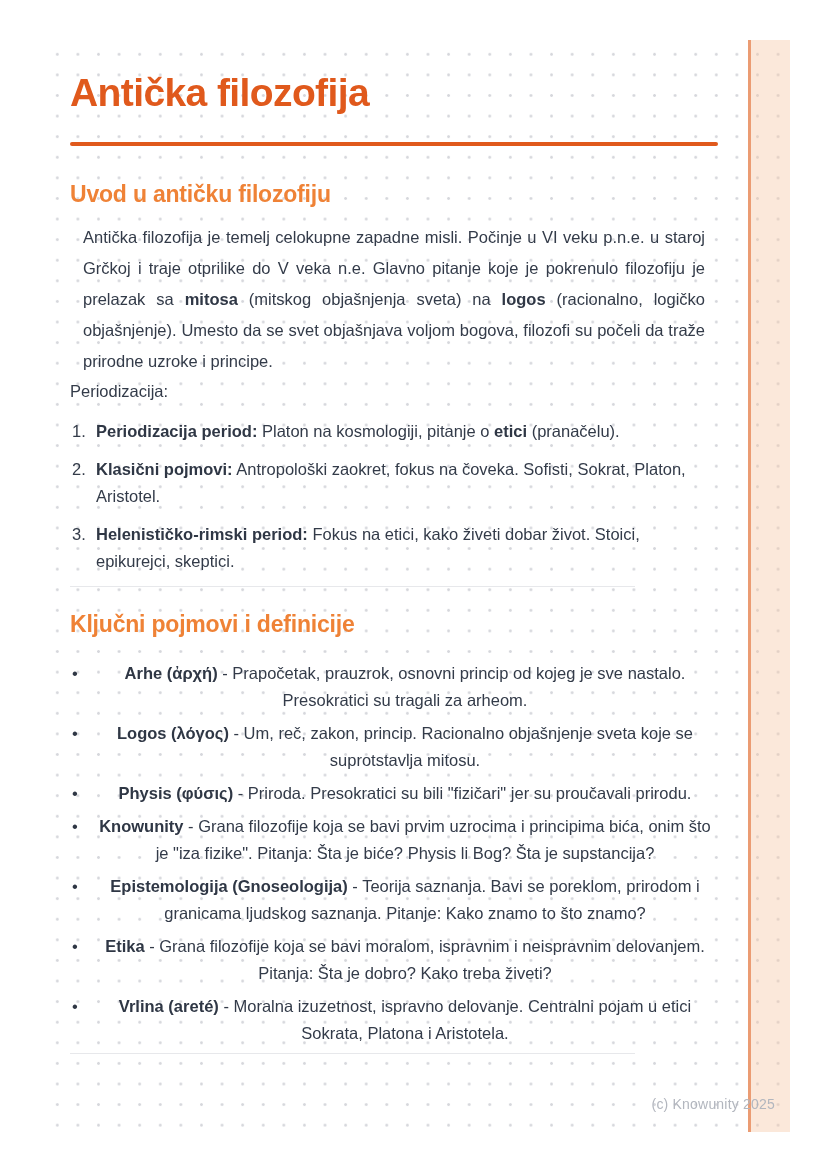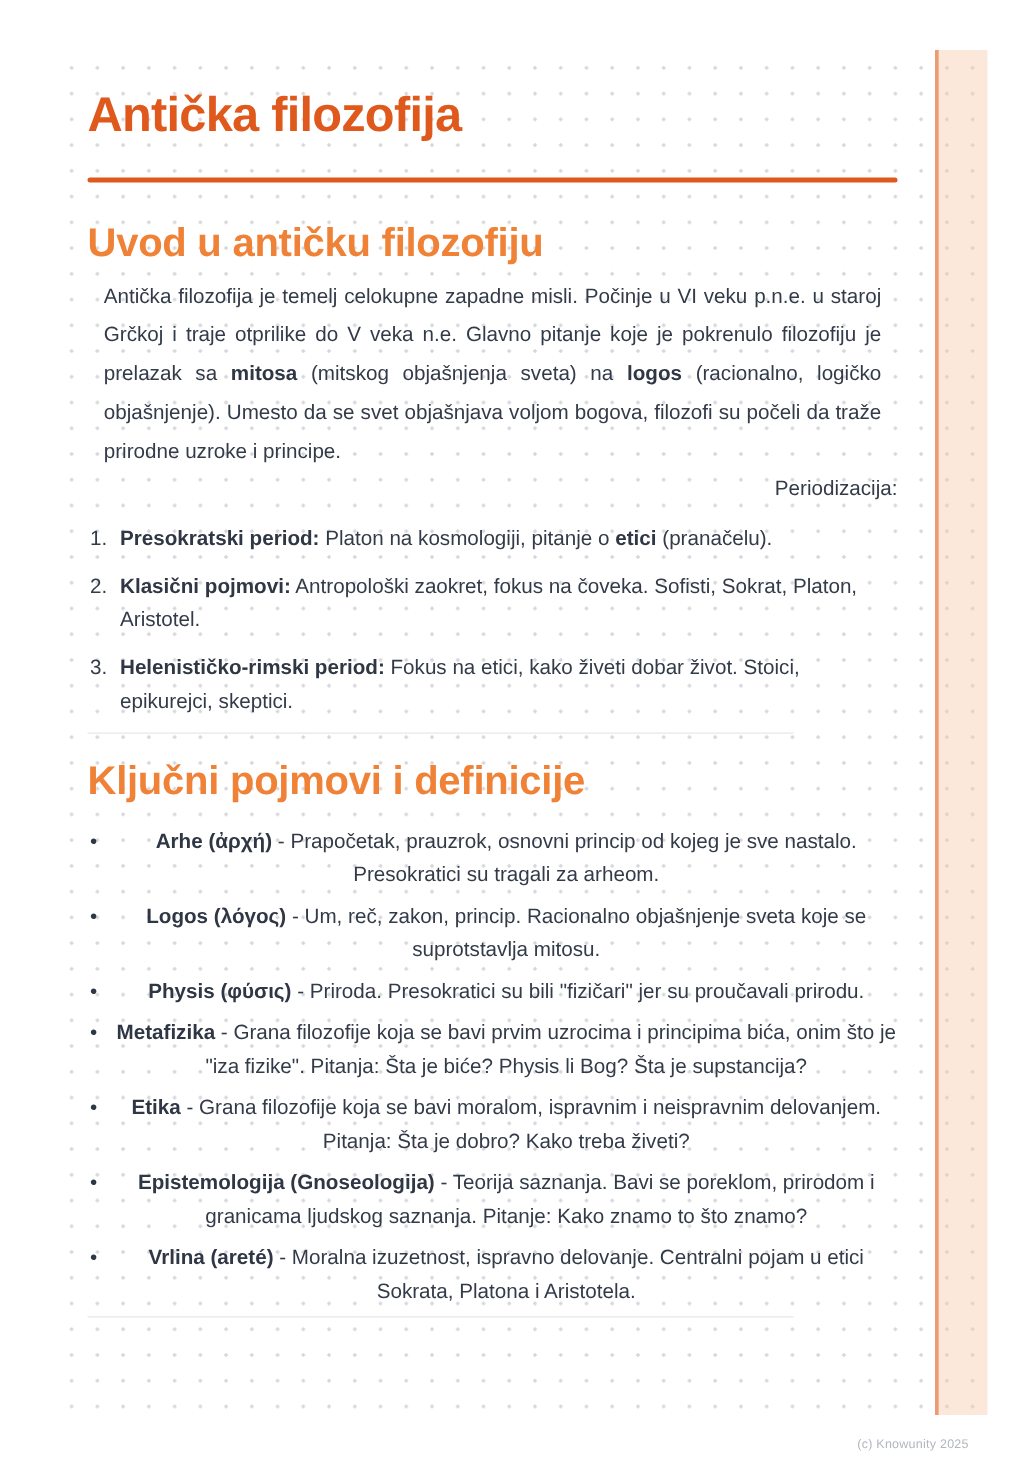"Uvod u antičku filozofiju" h2 { font-size: 32px -> 23px }
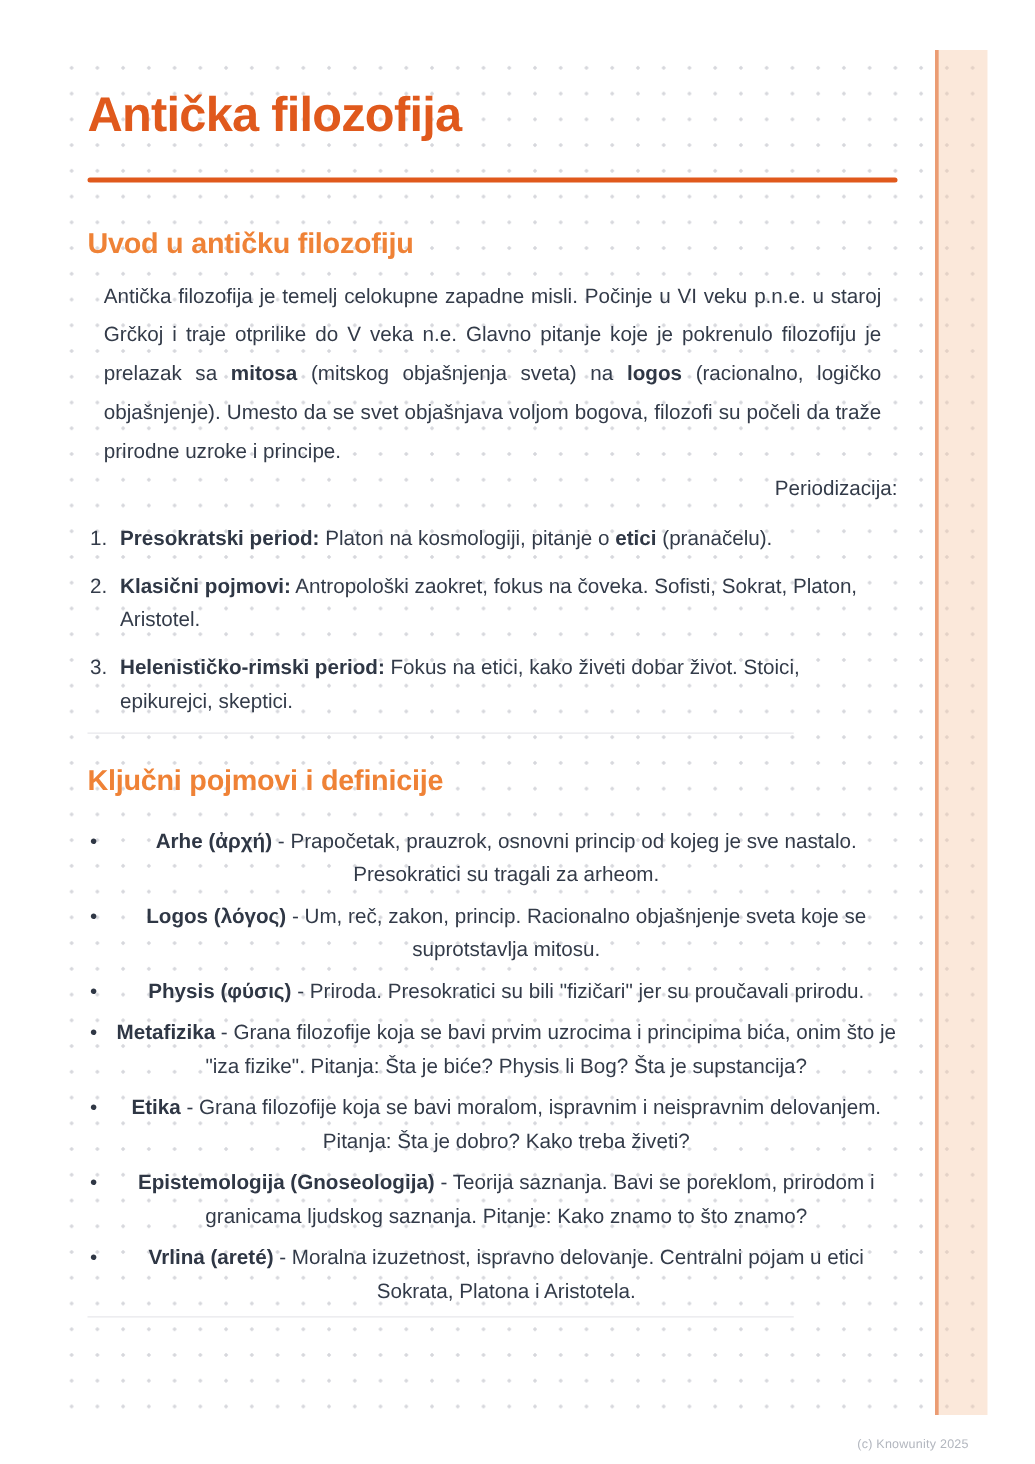"Periodizacija:" .list-intro { text-align: right -> none }
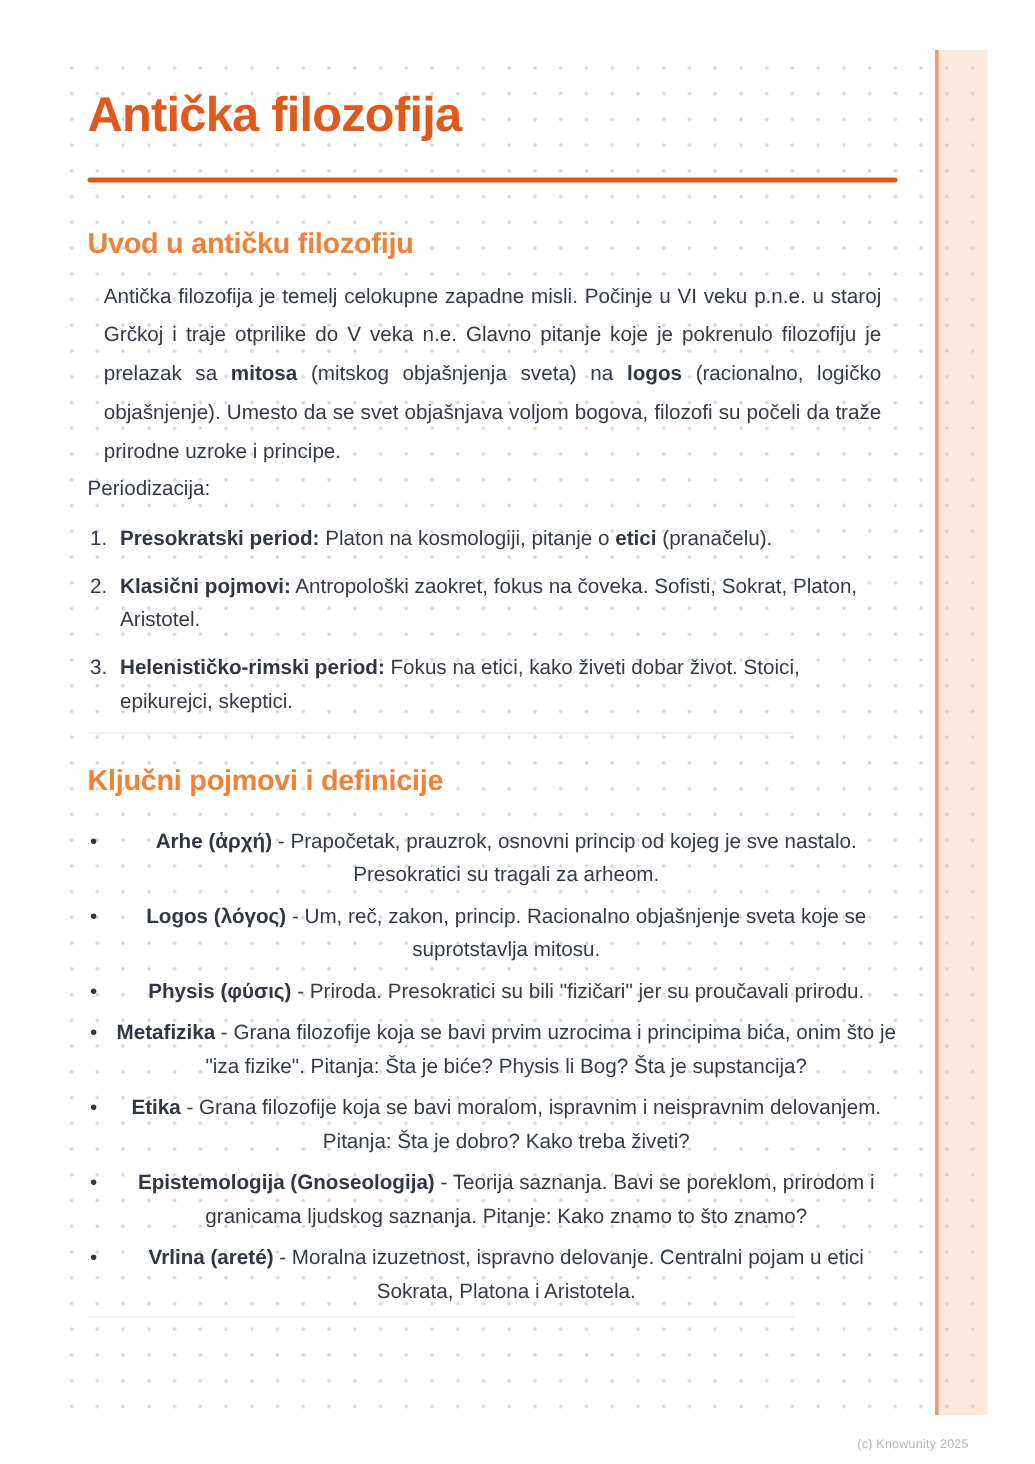"Presokratski period:" b { text: Presokratski -> Periodizacija }
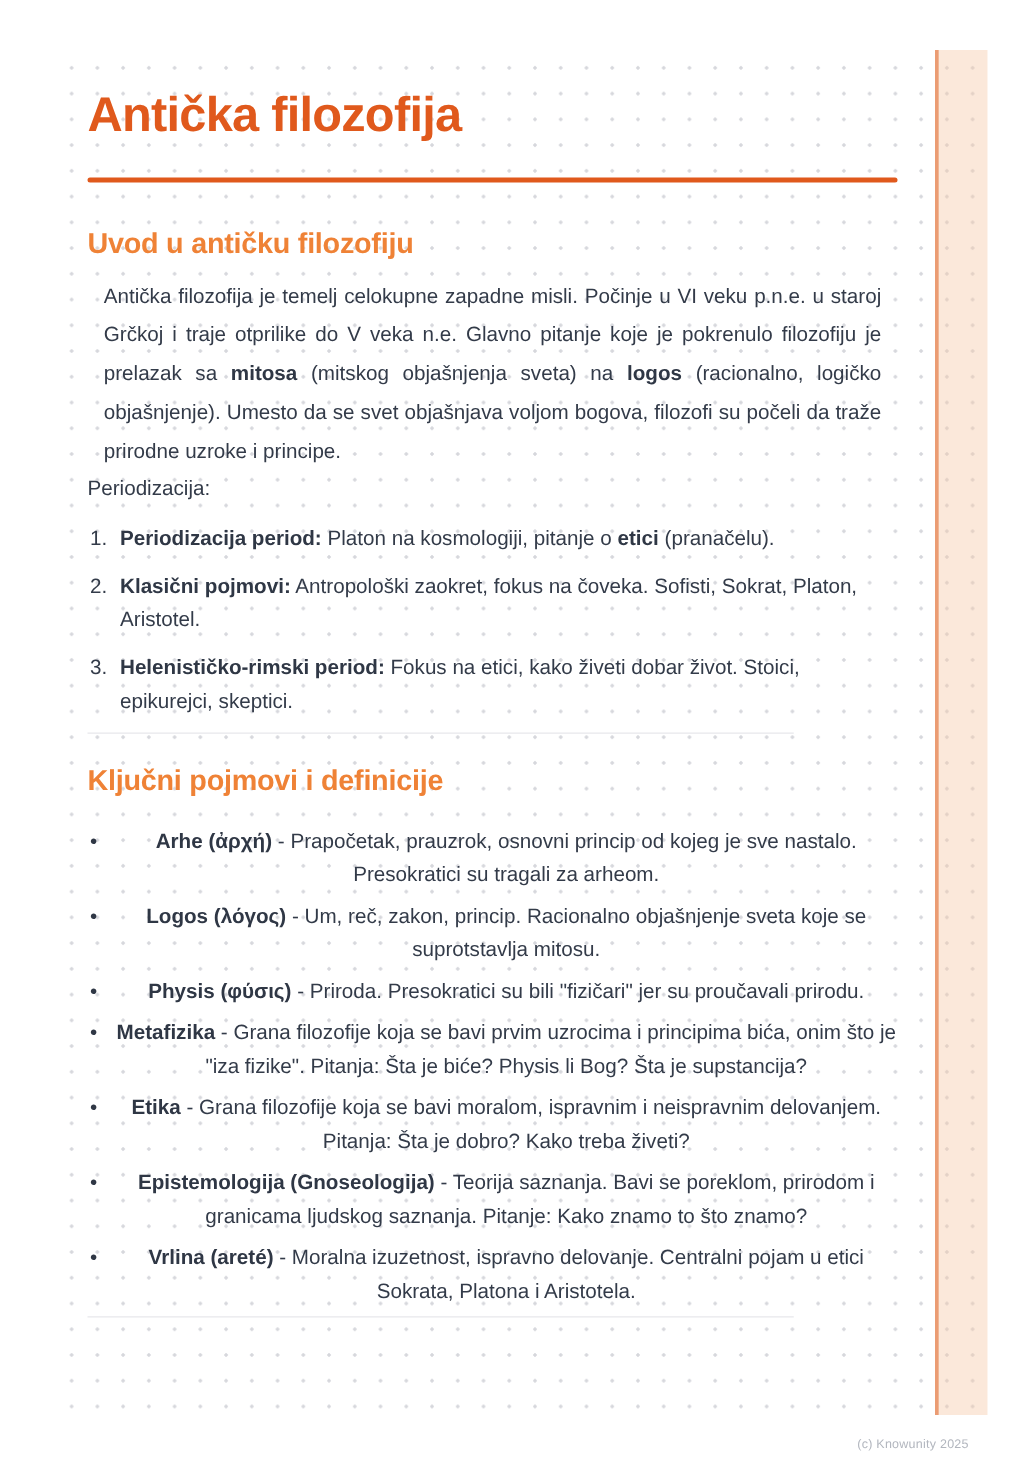"Metafizika" b { text: Metafizika -> Knowunity }
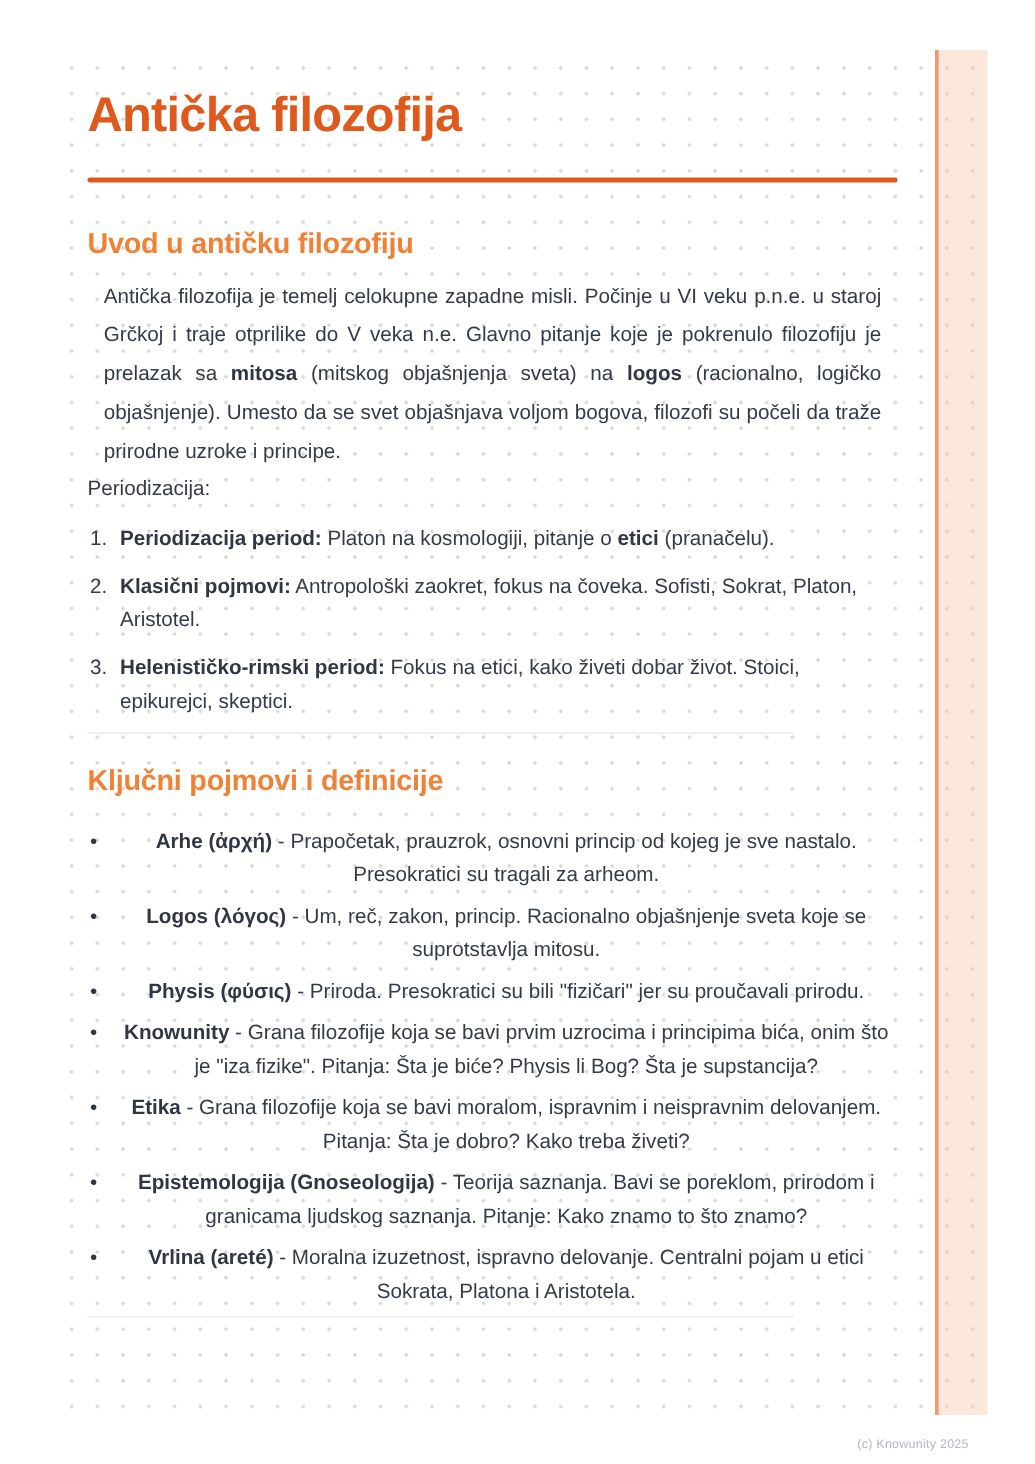"Etika - Grana filozofije koja" li { order: before "Epistemologija (Gnoseologija) - Teorija" -> after "Epistemologija (Gnoseologija) - Teorija" }
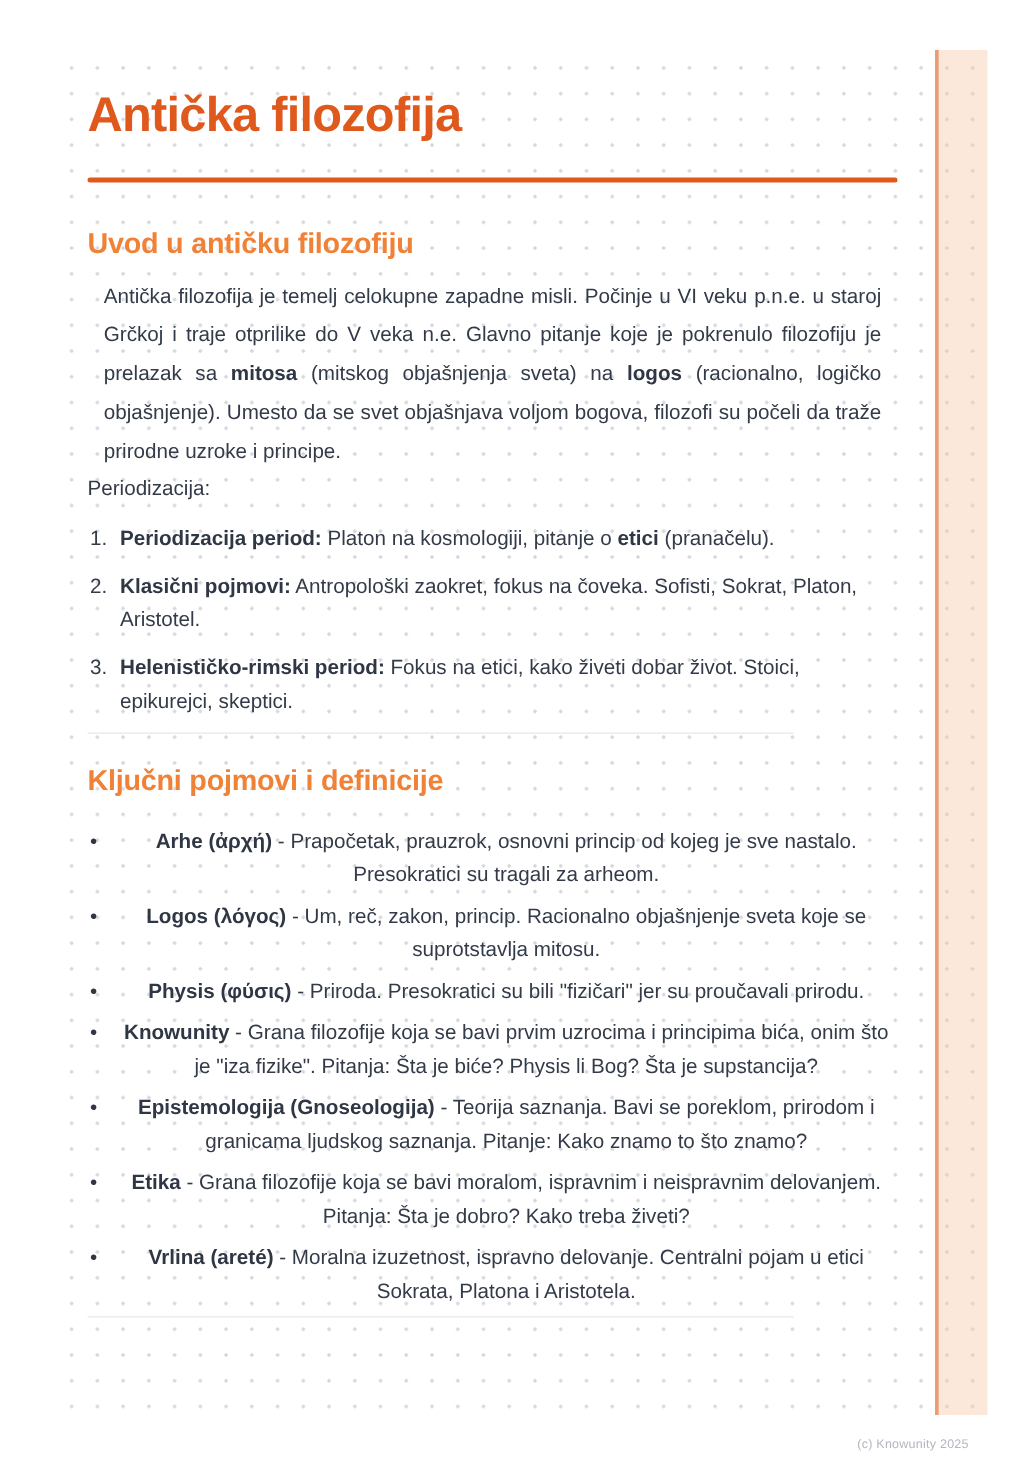"(c) Knowunity 2025" .watermark { font-size: 10px -> 14px; top: 1150px -> 1096px }
